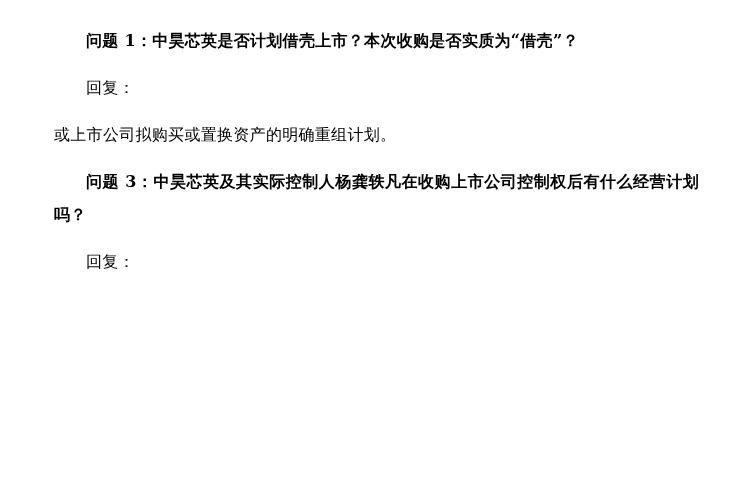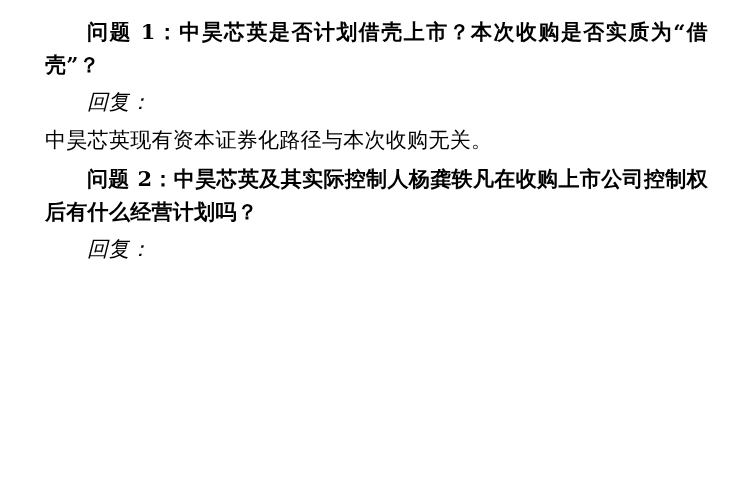"问题 1：中昊芯英是否计划借壳上市？本次收购是否实质为“借壳”？" .block { font-size: 21px -> 16px; margin: 5px -> 14px }
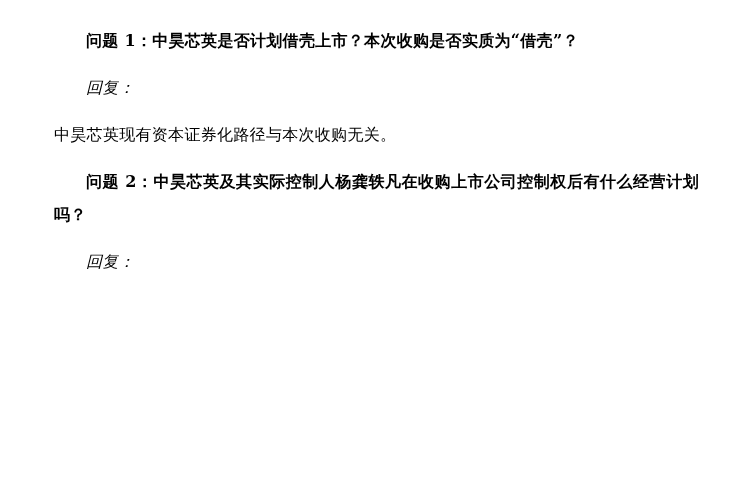"回复：" .reply { font-style: italic -> none }
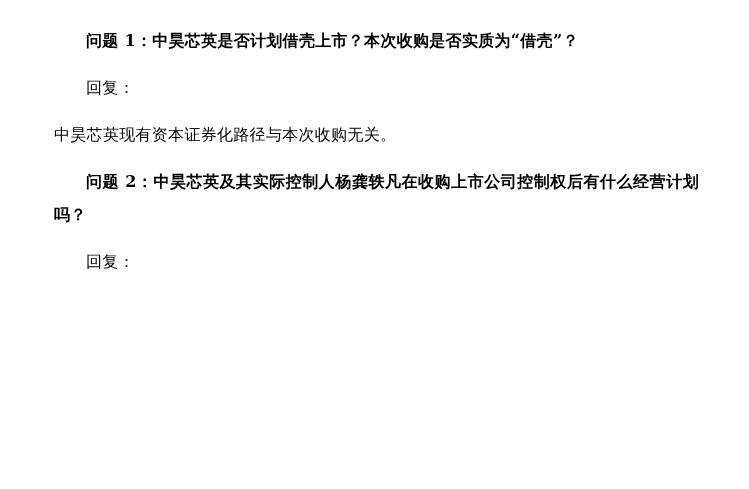"中昊芯英现有资本证券化路径与本次收购无关。" p.block { text: 中昊芯英现有资本证券化路径与本次收购无关 -> 或上市公司拟购买或置换资产的明确重组计划 }
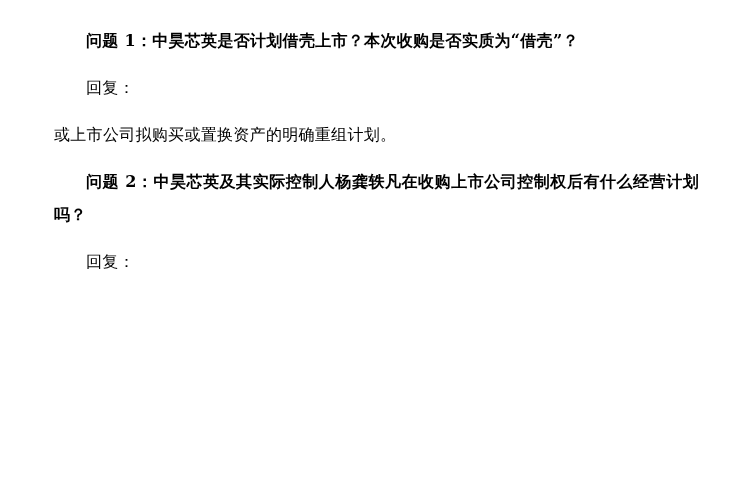"问题 2：中昊芯英及其实际控制人杨龚轶凡在收购上市公司控制权后有什么经营计划吗？" p.block { text: 2 -> 3 }
